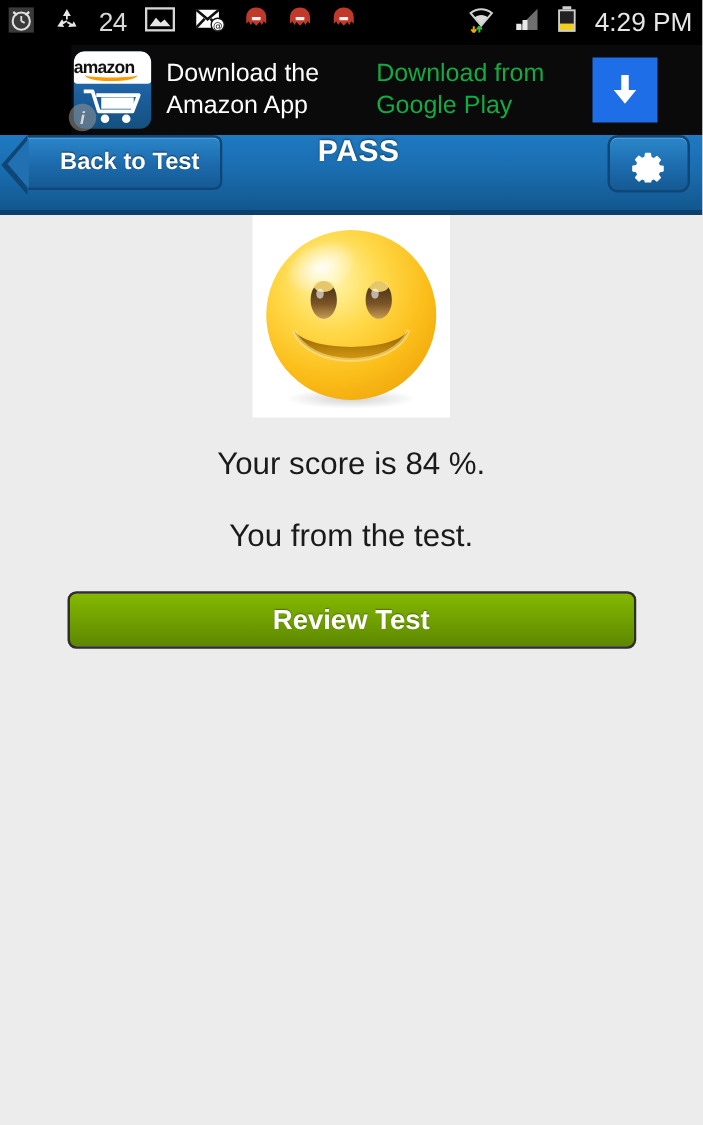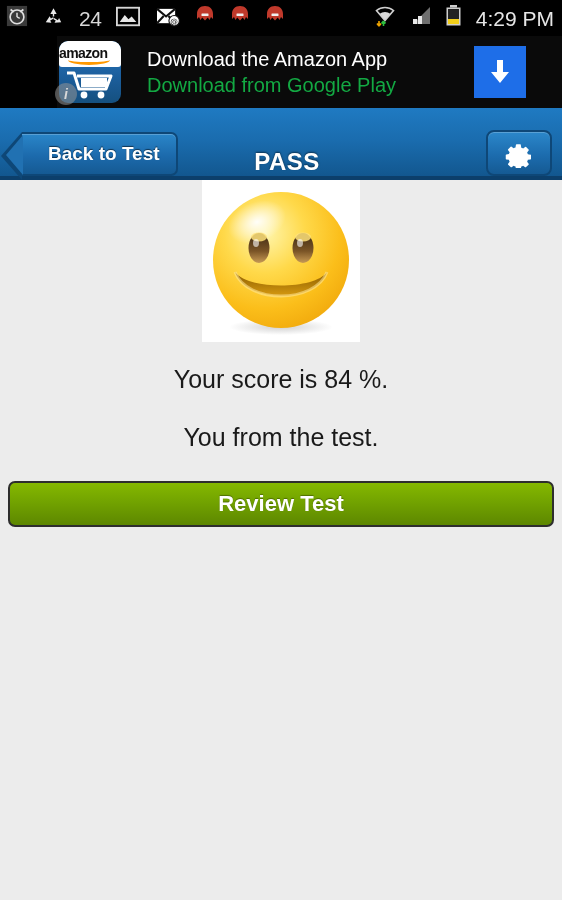"Download the Amazon App" .ad-text { flex-direction: column -> row; margin-left: 26px -> 12px }
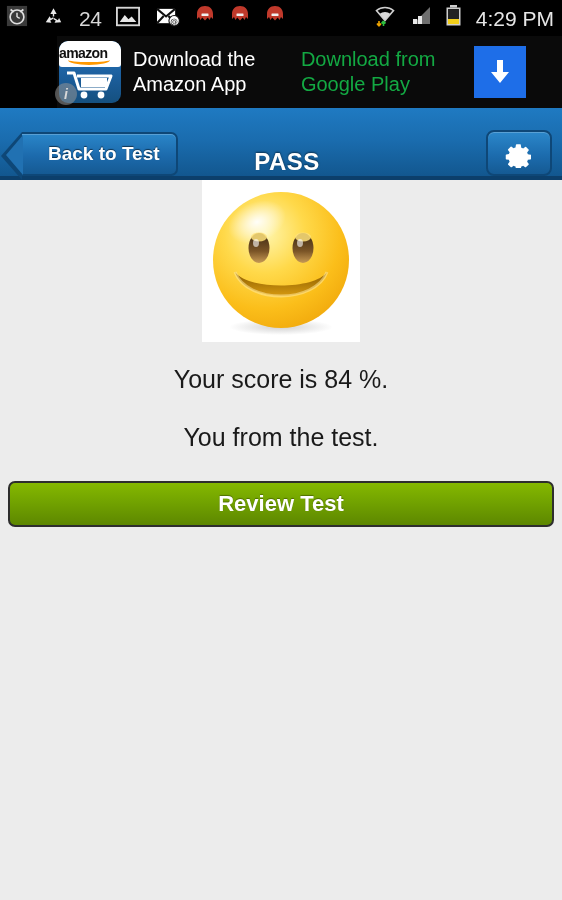"Back to Test" .app-header { align-items: flex-end -> flex-start; height: 72px -> 64px }
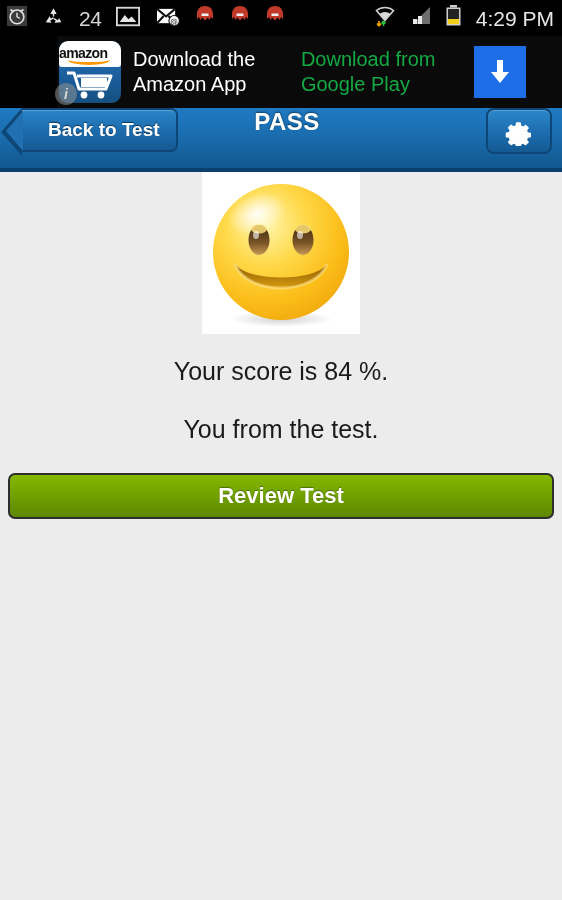"Review Test" .review-btn { width: 546px -> 455px }
